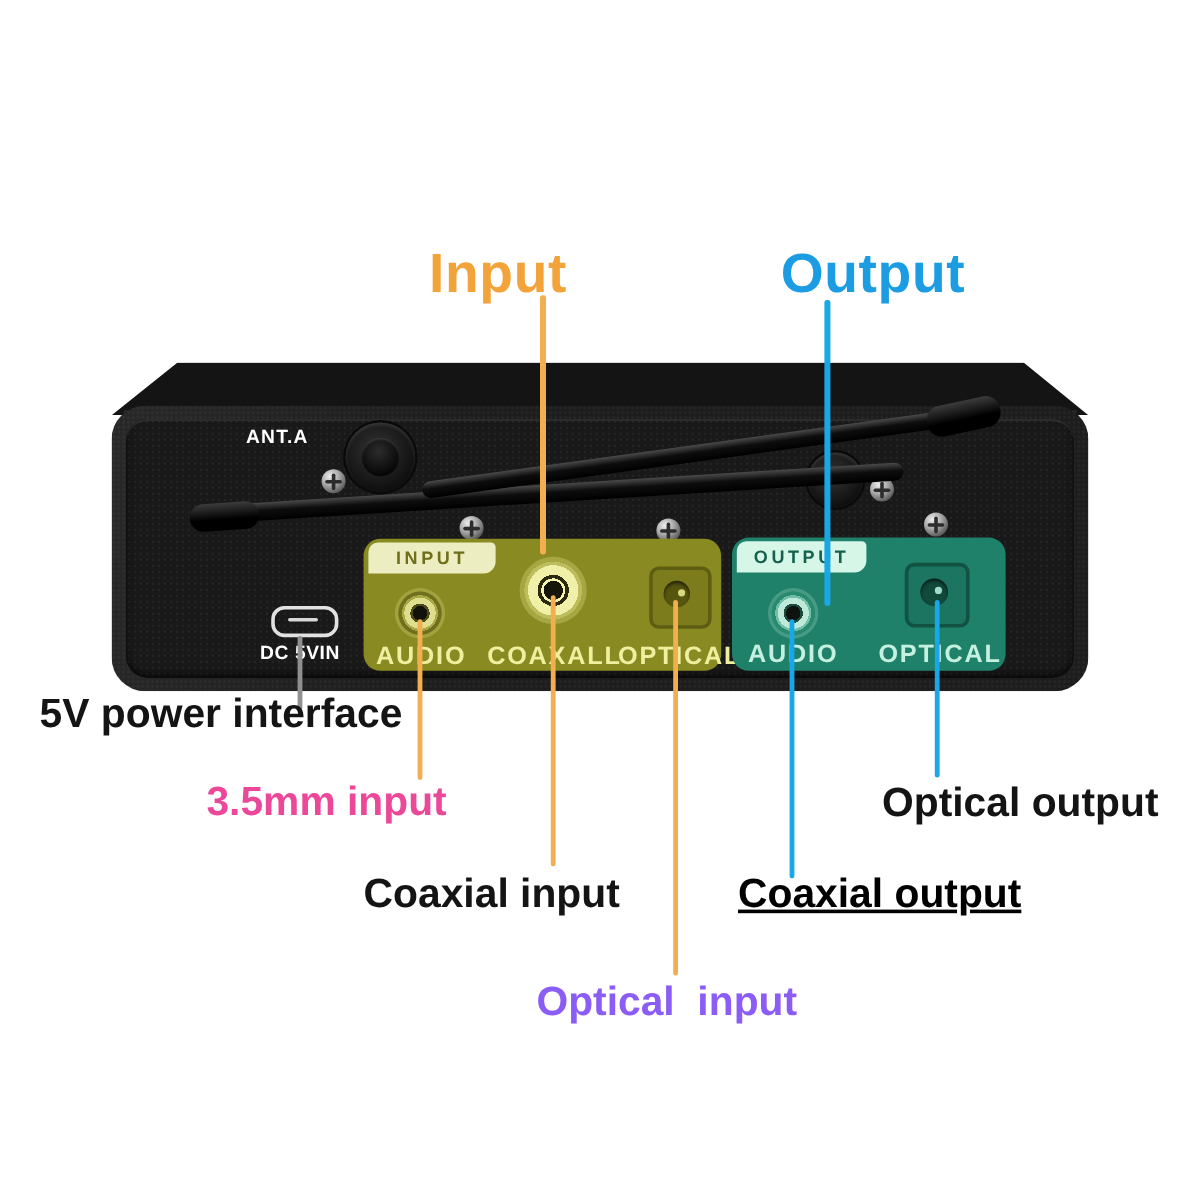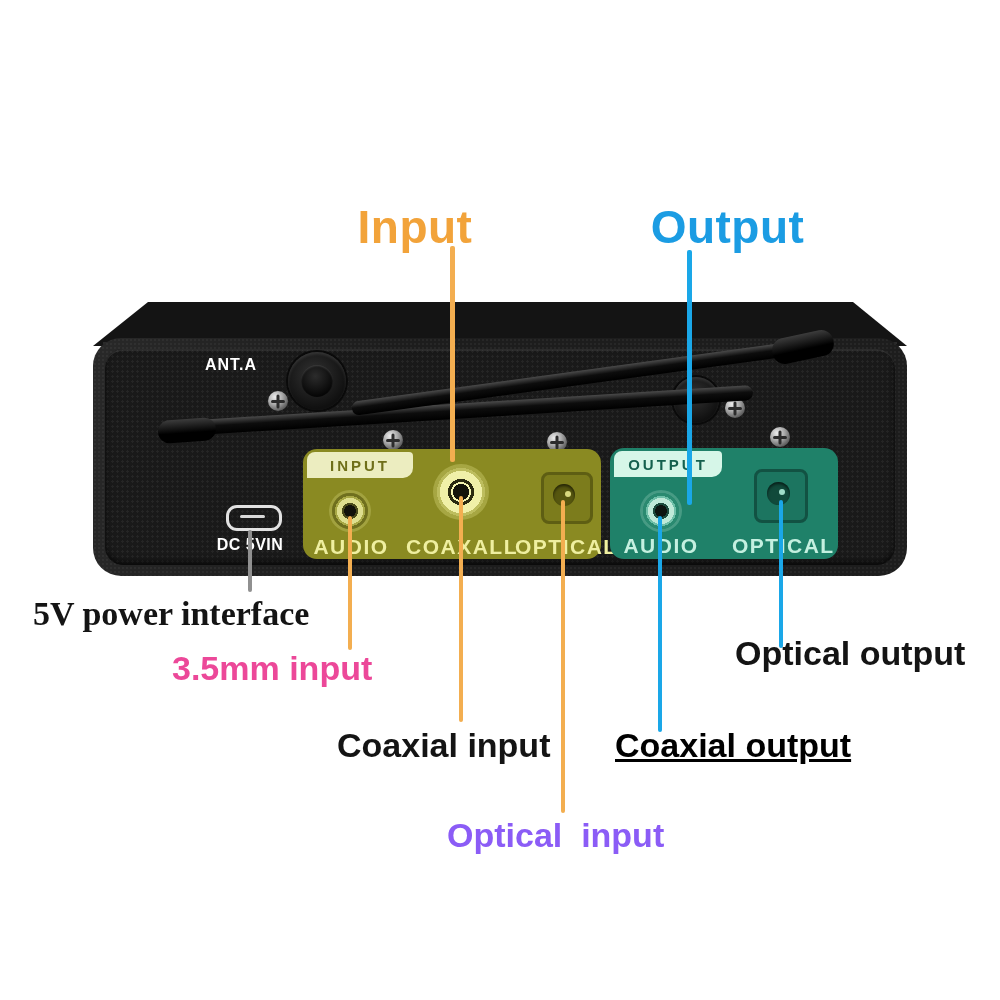"5V power interface" .c-power { font-family: Liberation Serif, serif -> none; top: 595px -> 576px }
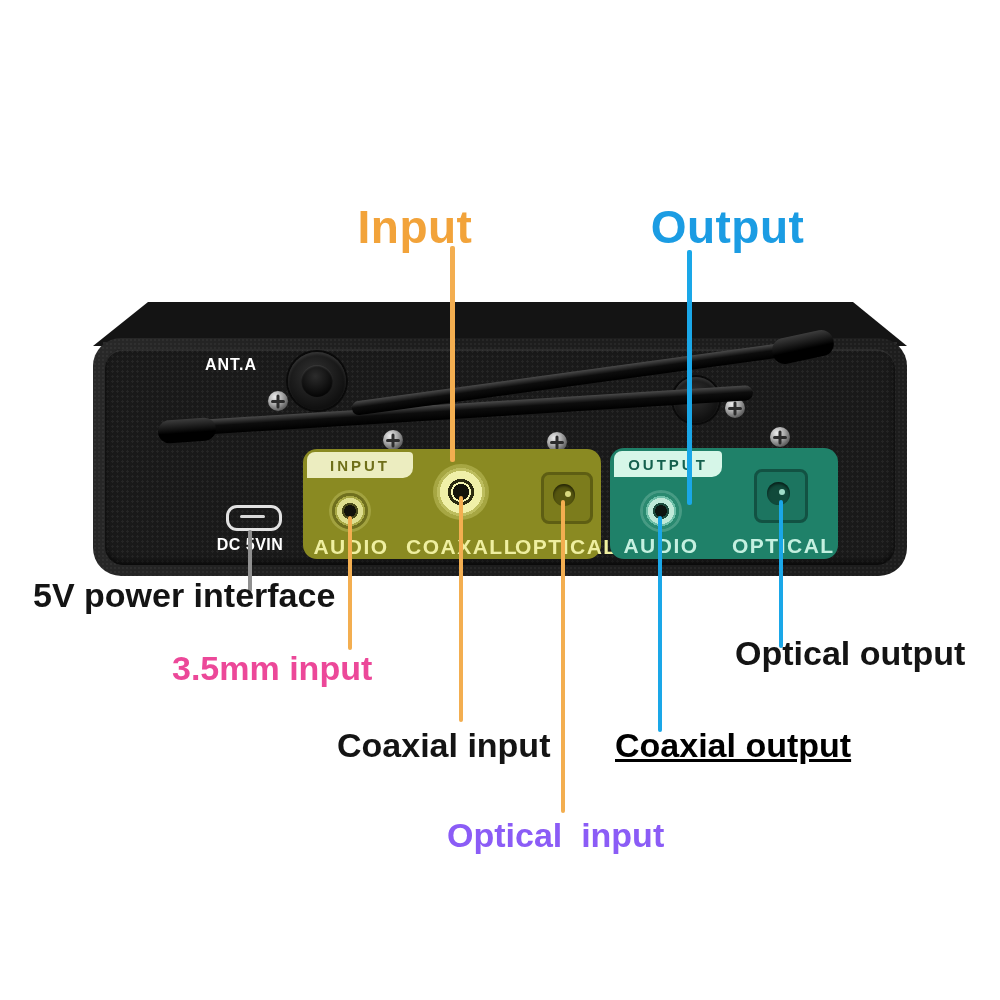"Optical output" .c-optical-out { top: 634px -> 650px }
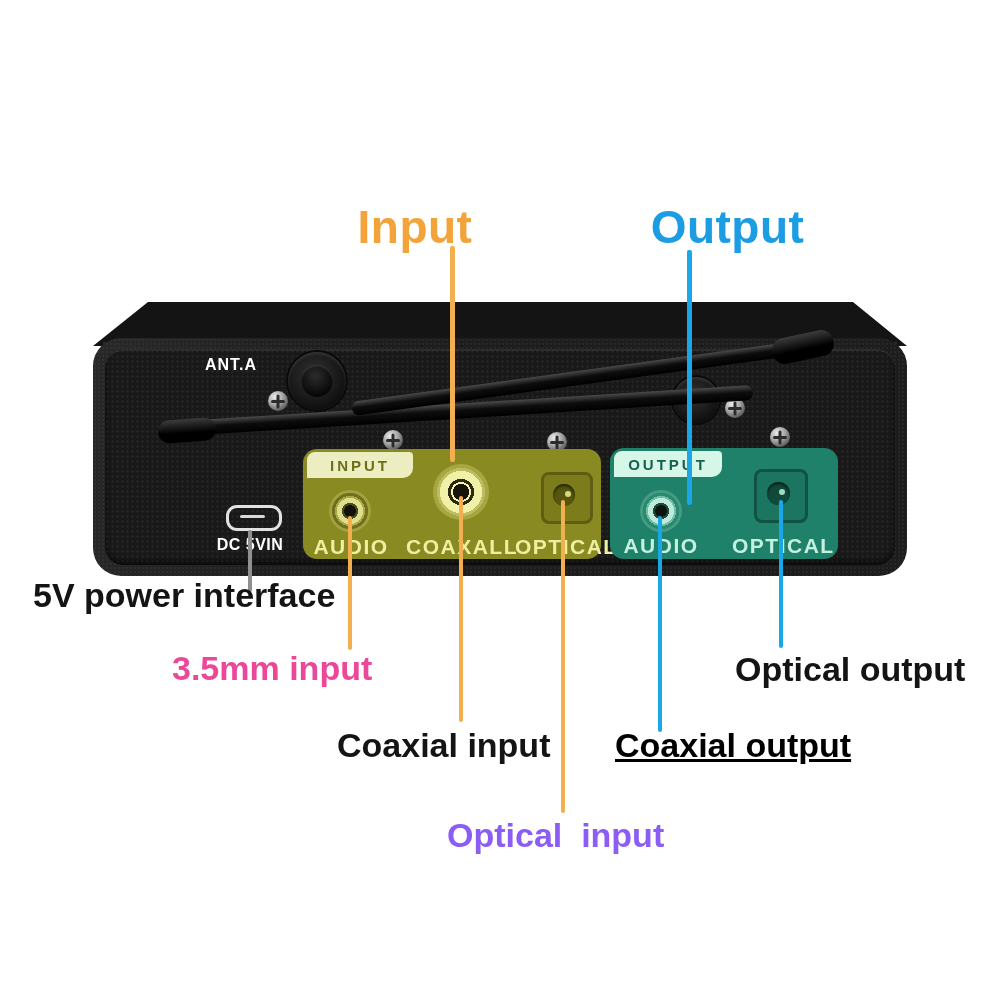"Coaxial input" .c-coax-in { margin-left: 34px -> none }
